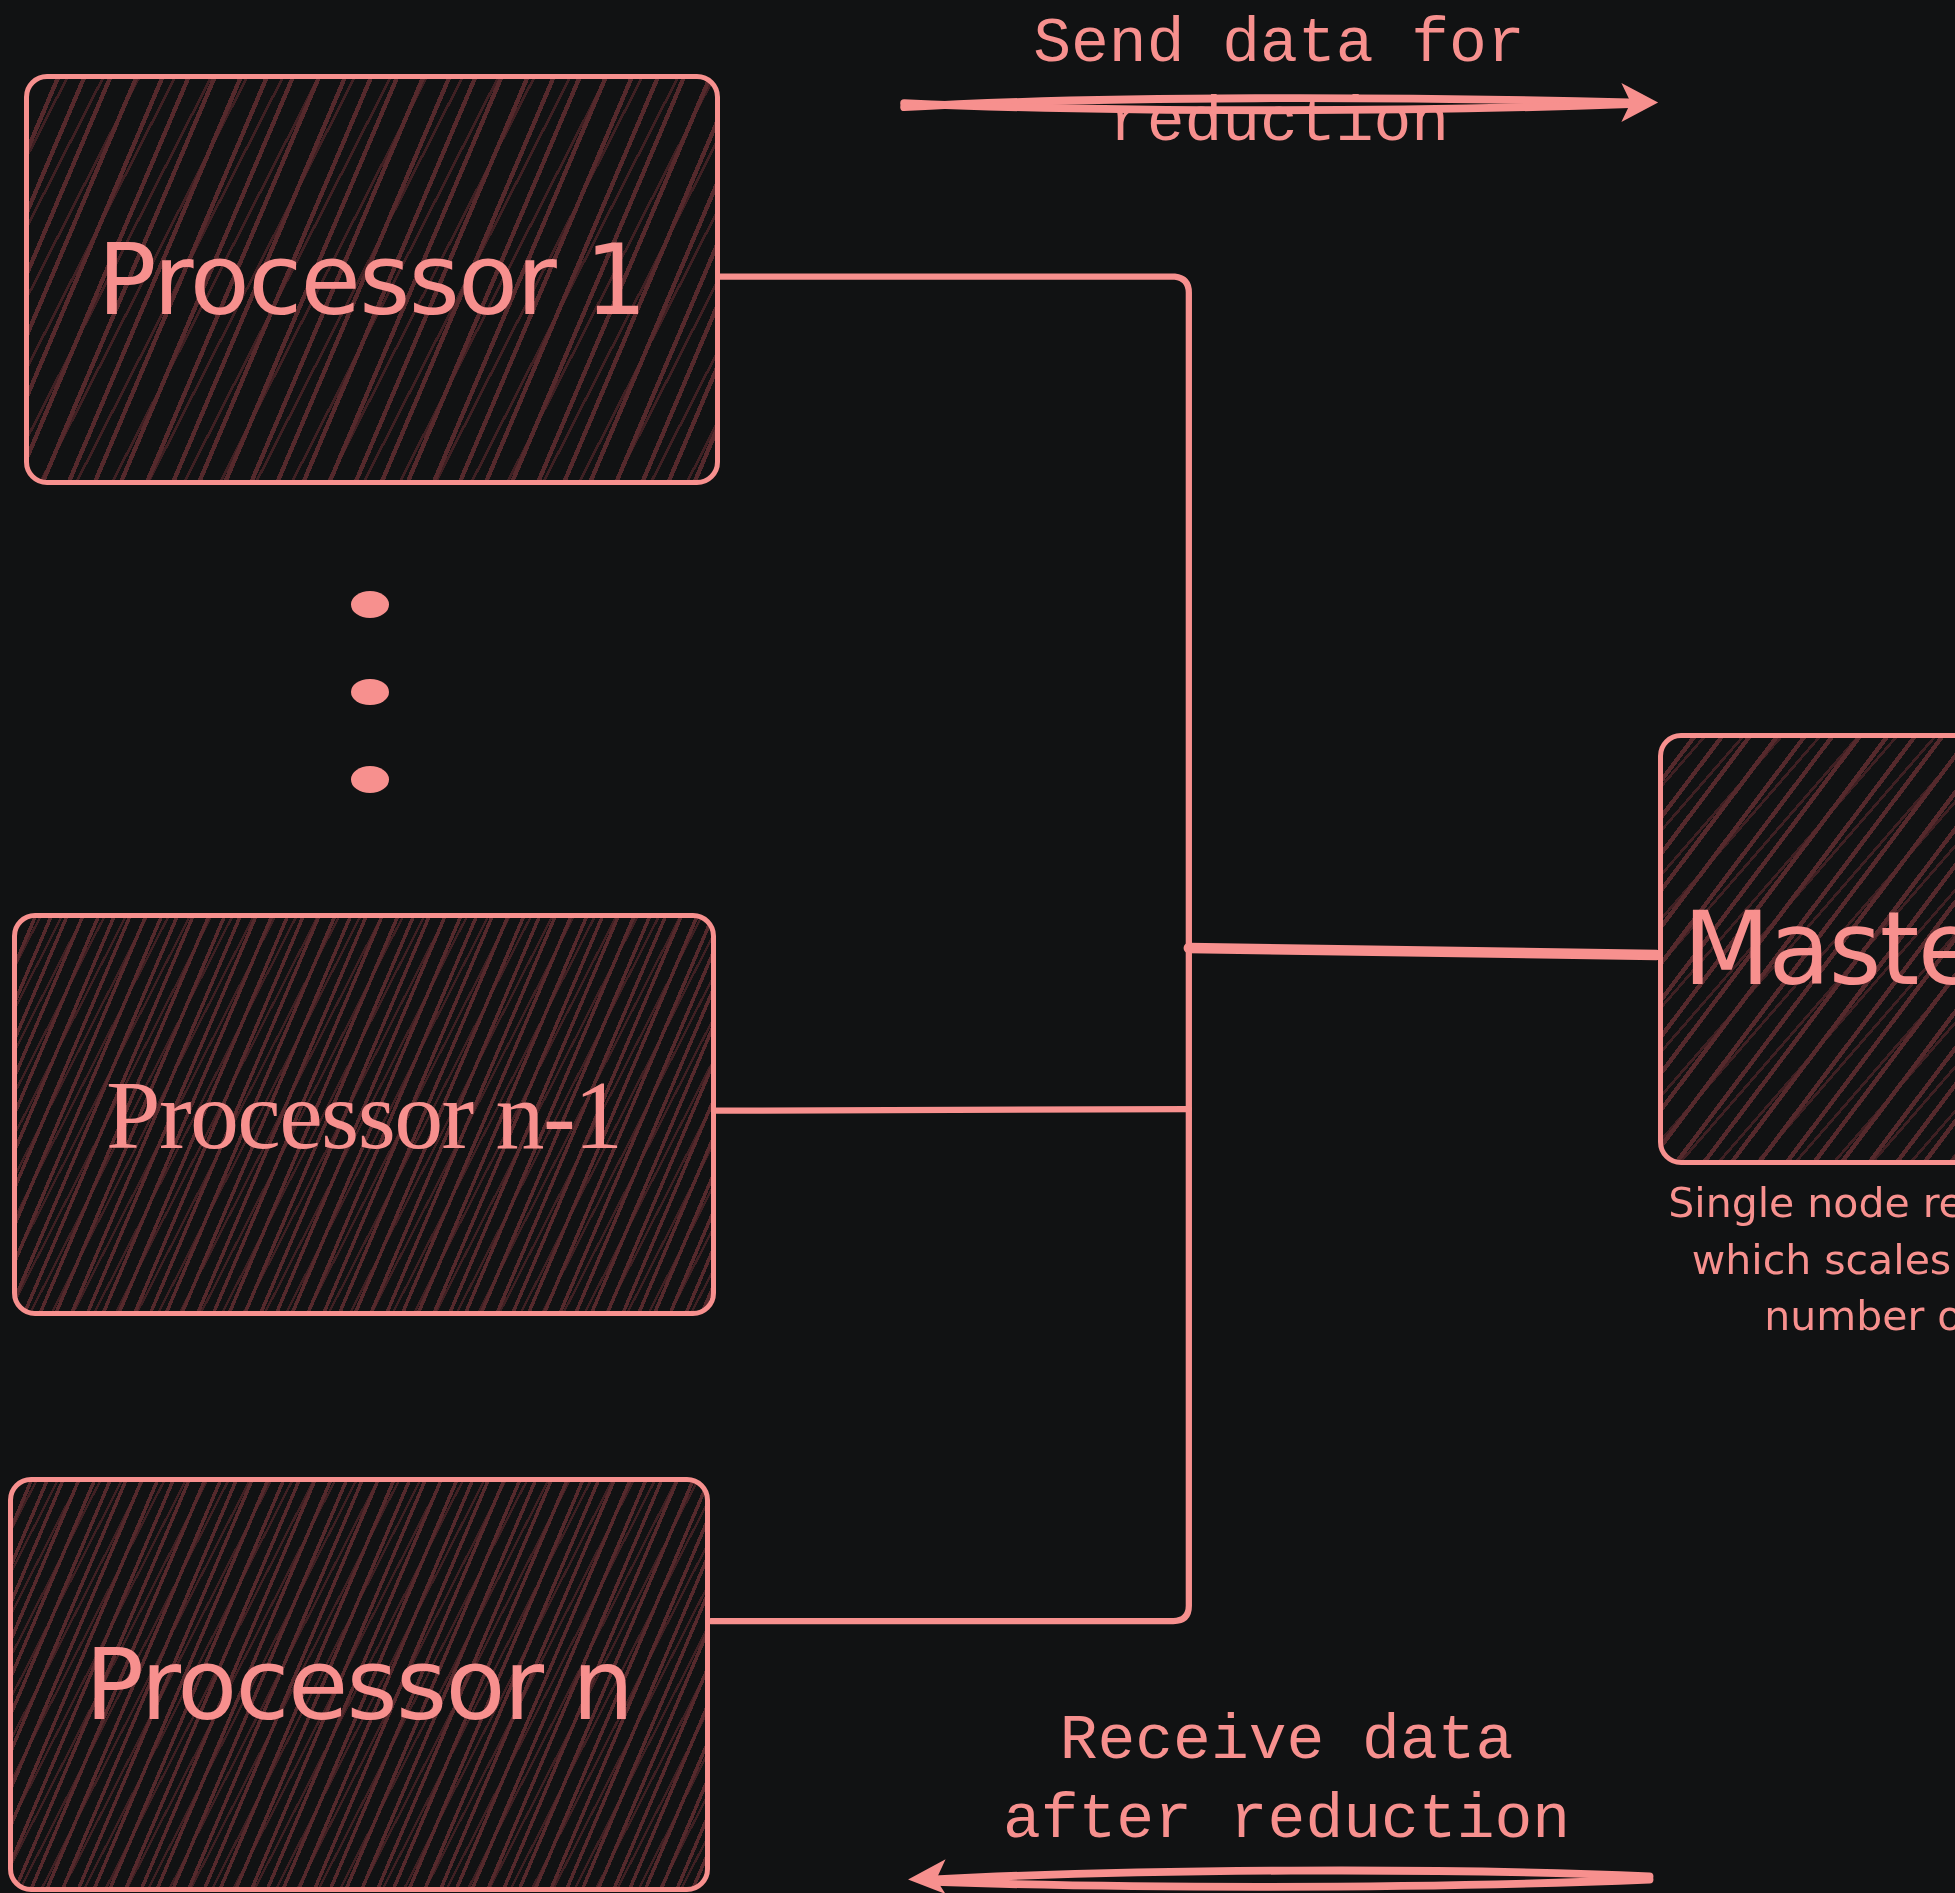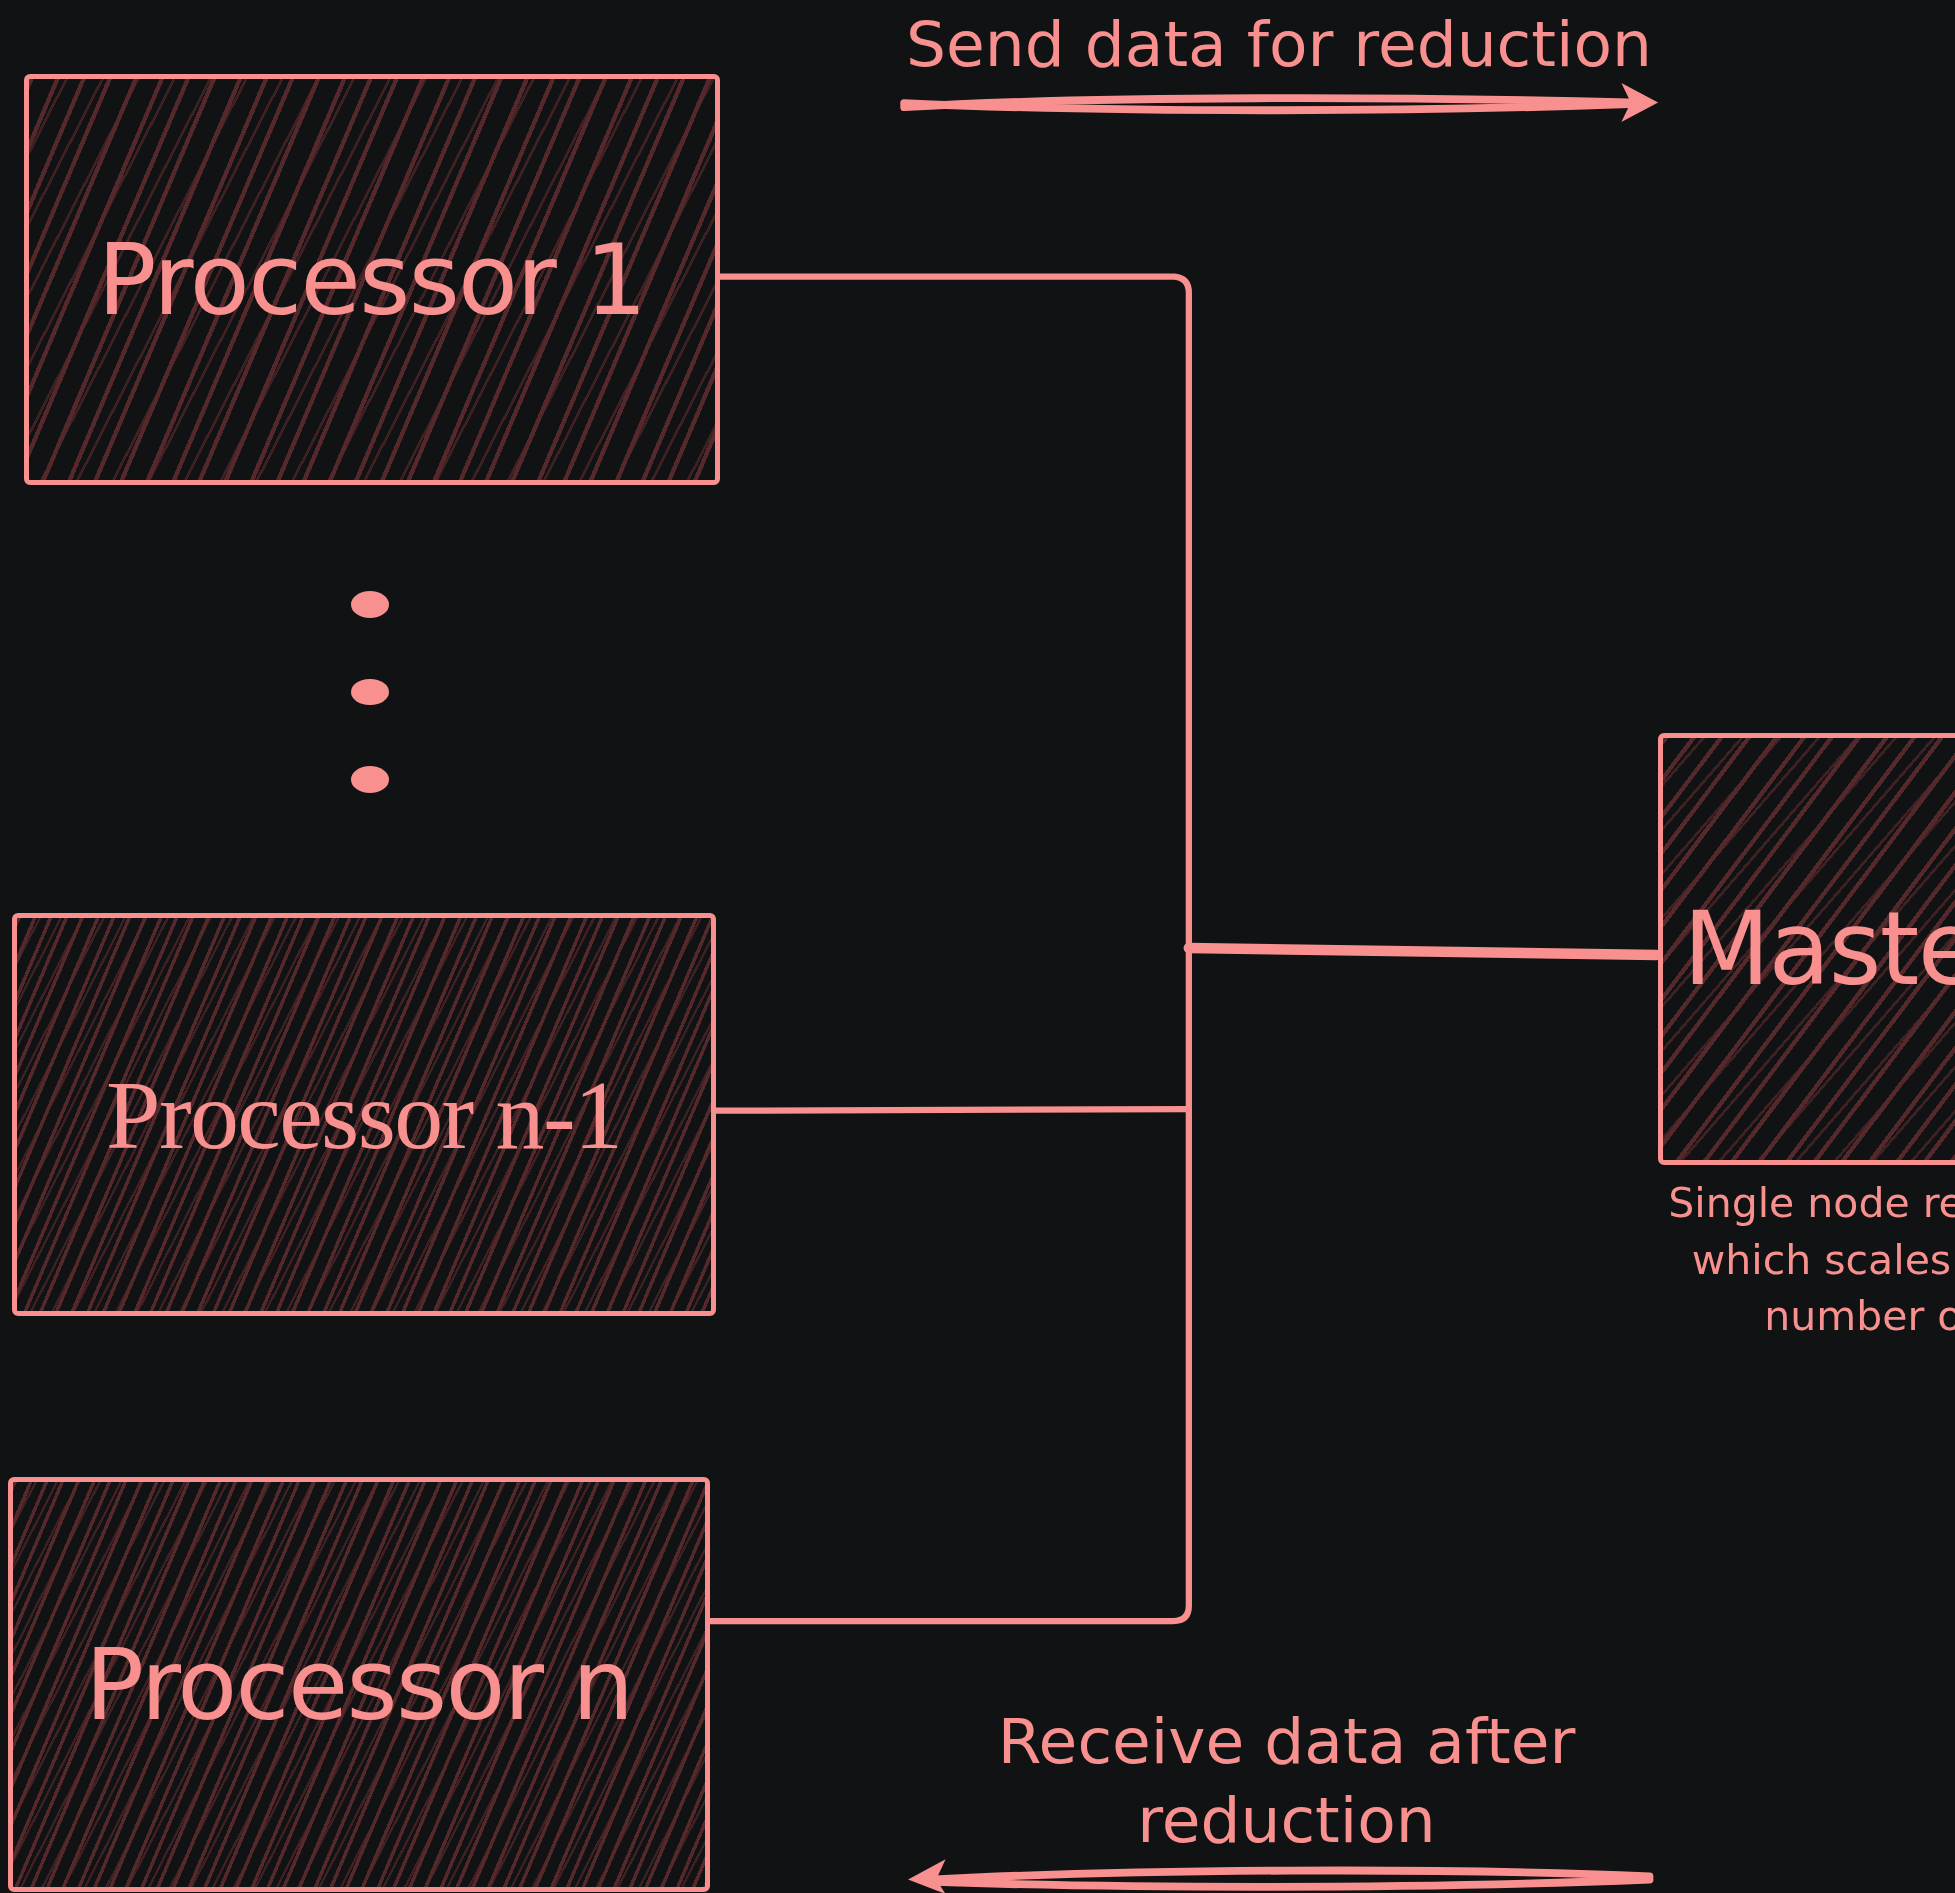"Send data for reduction" .arrow-label { font-family: none -> Liberation Mono, monospace }
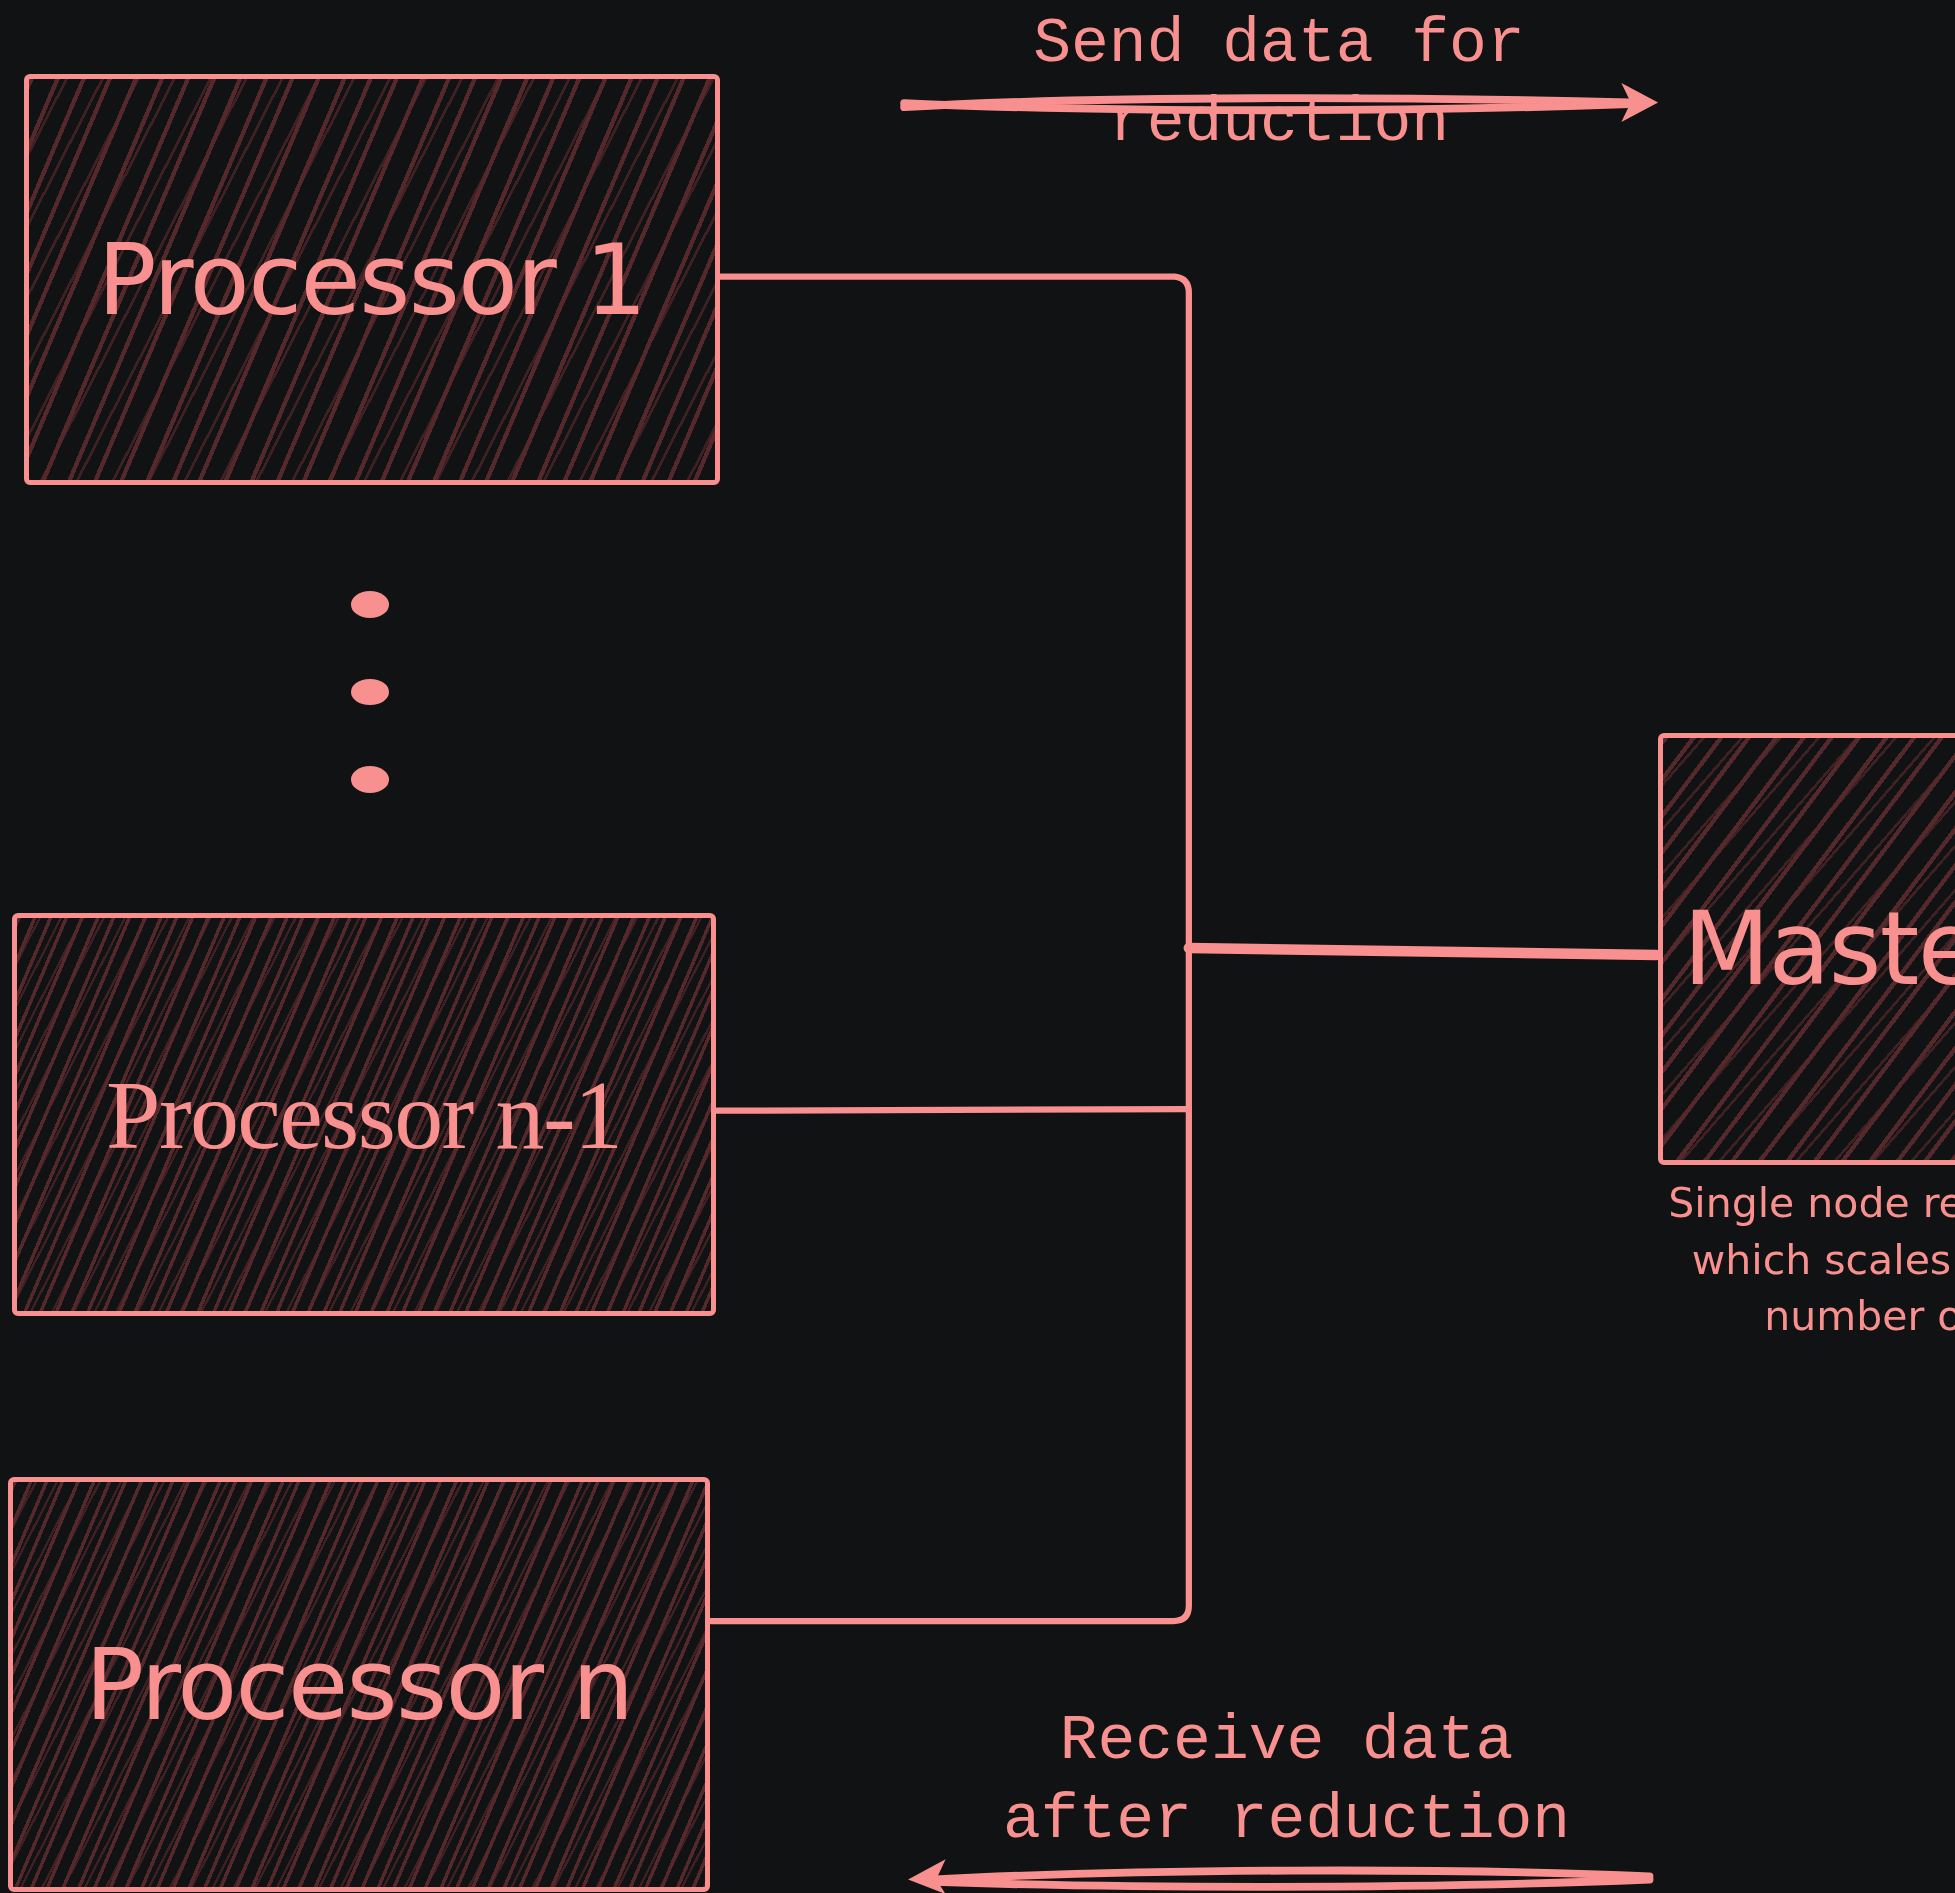"Processor 1" .node { border-radius: 6px -> 23px }
